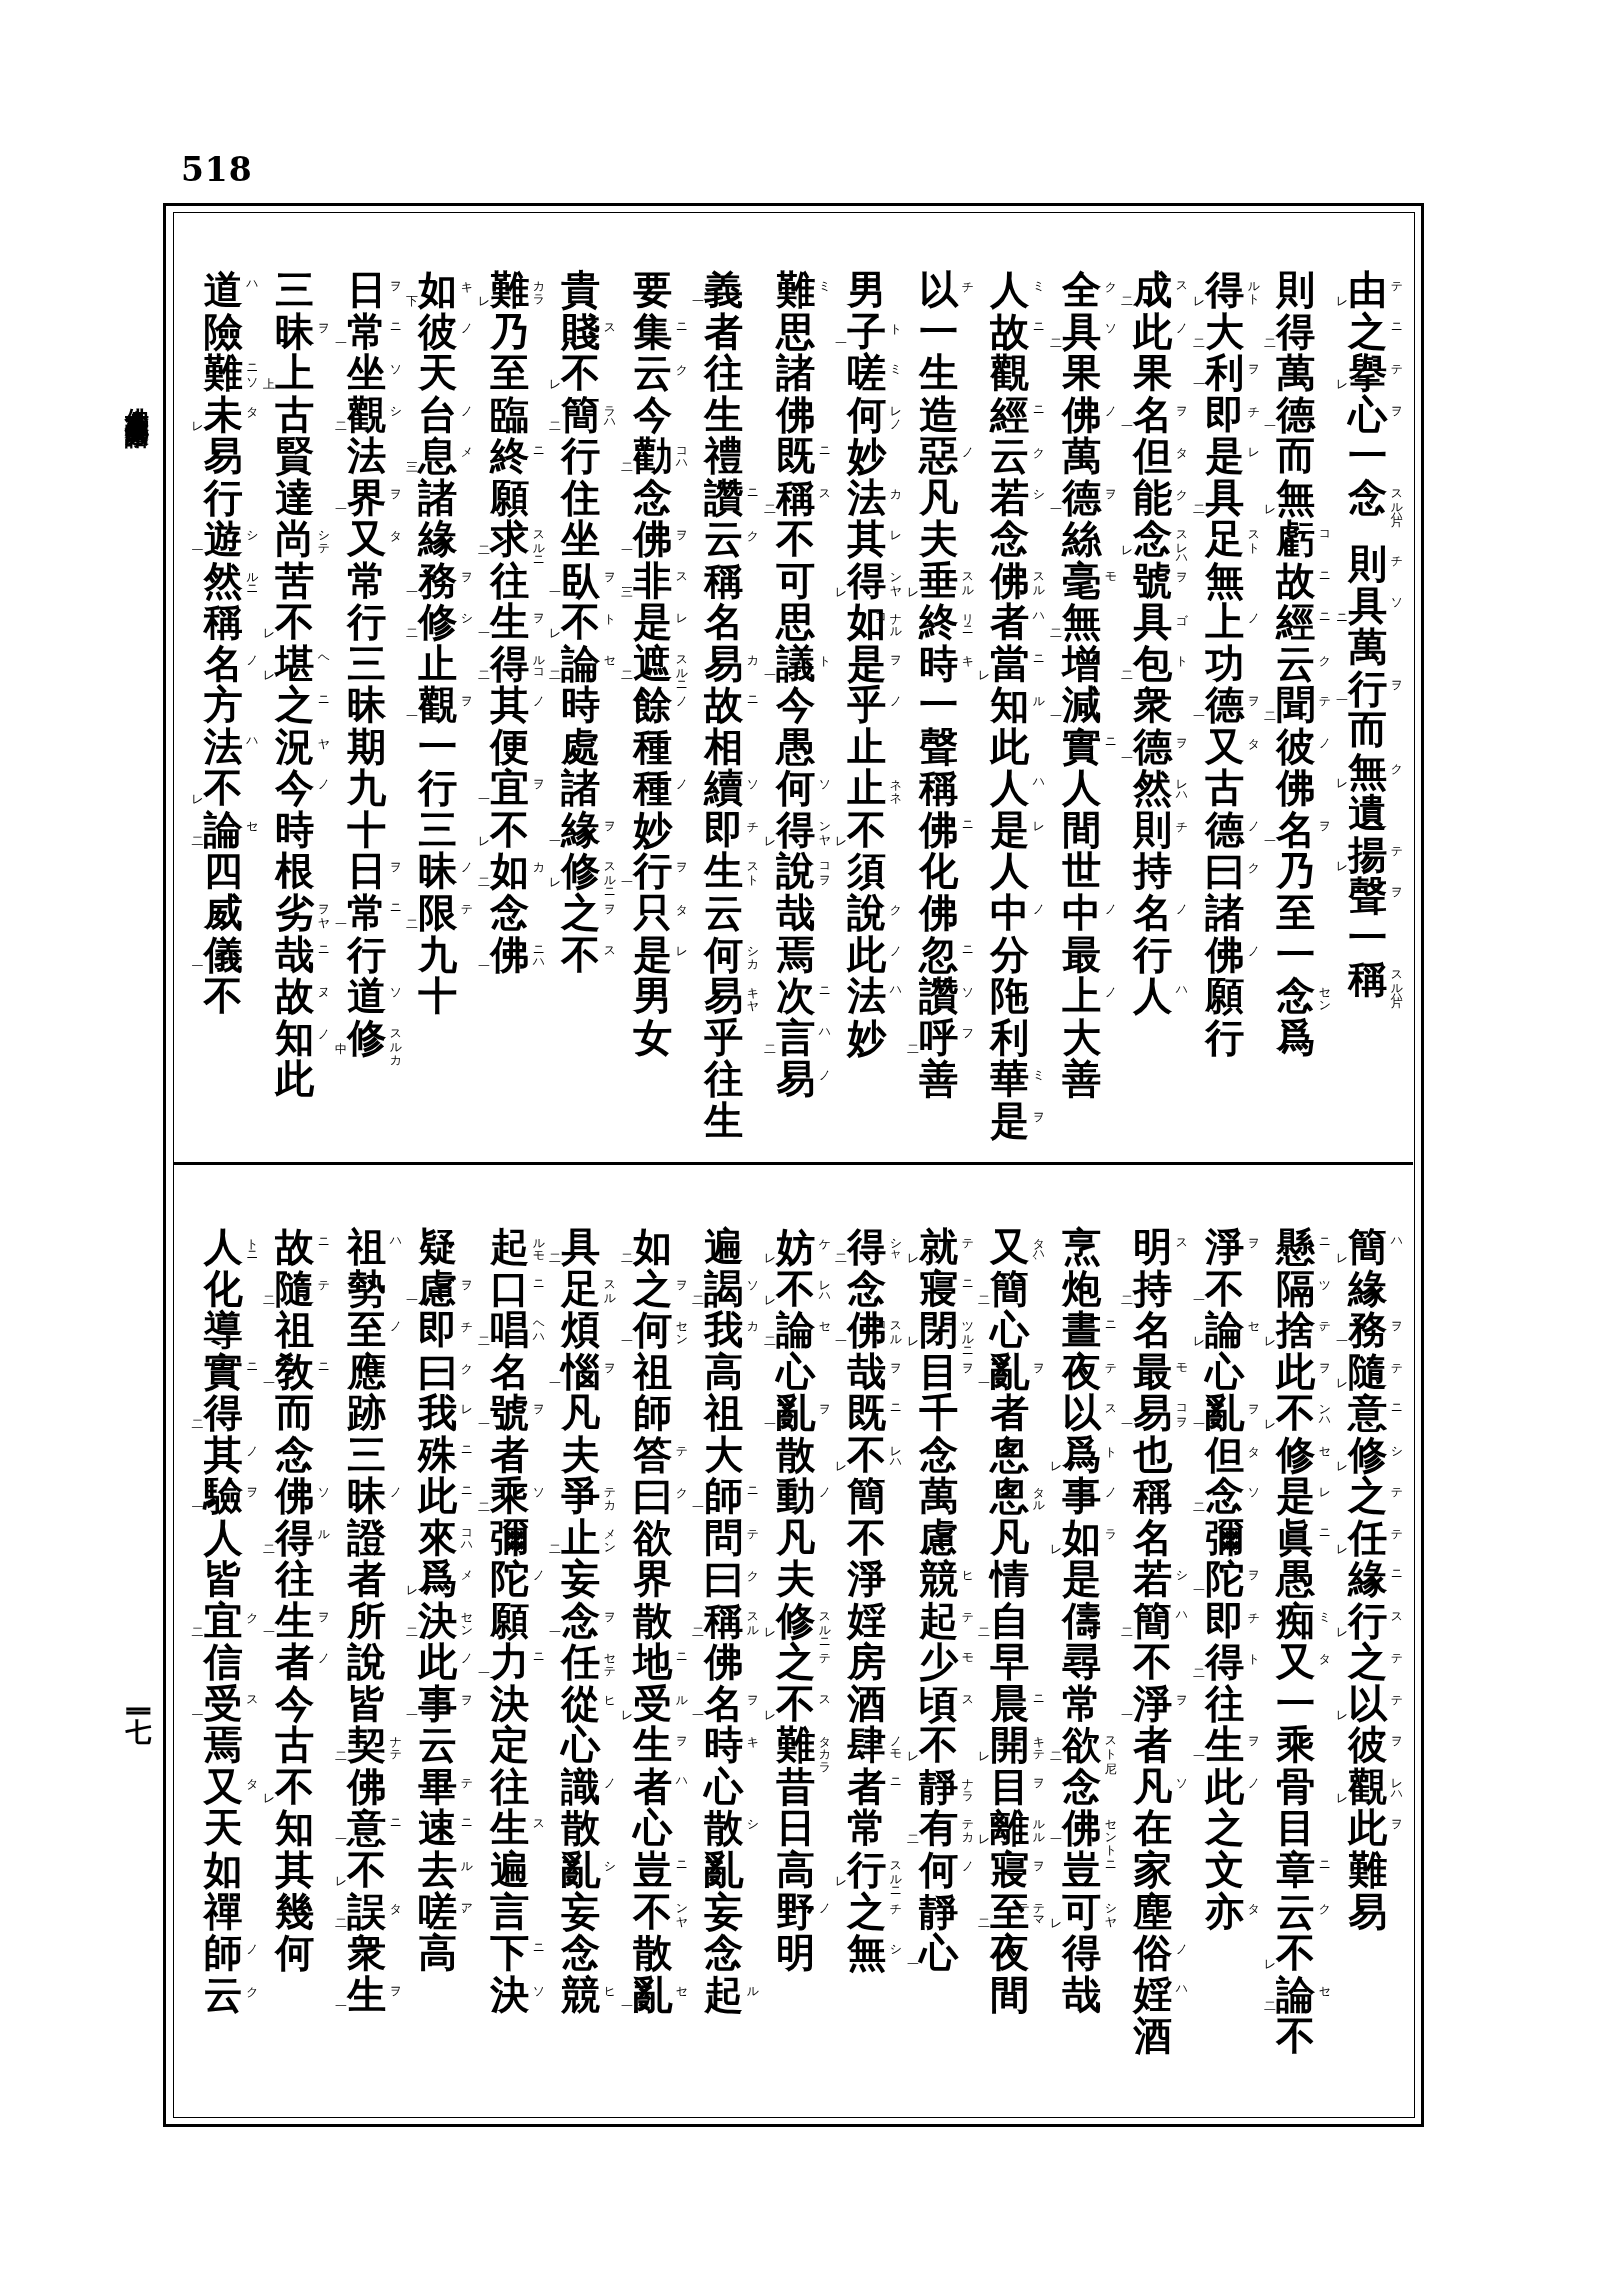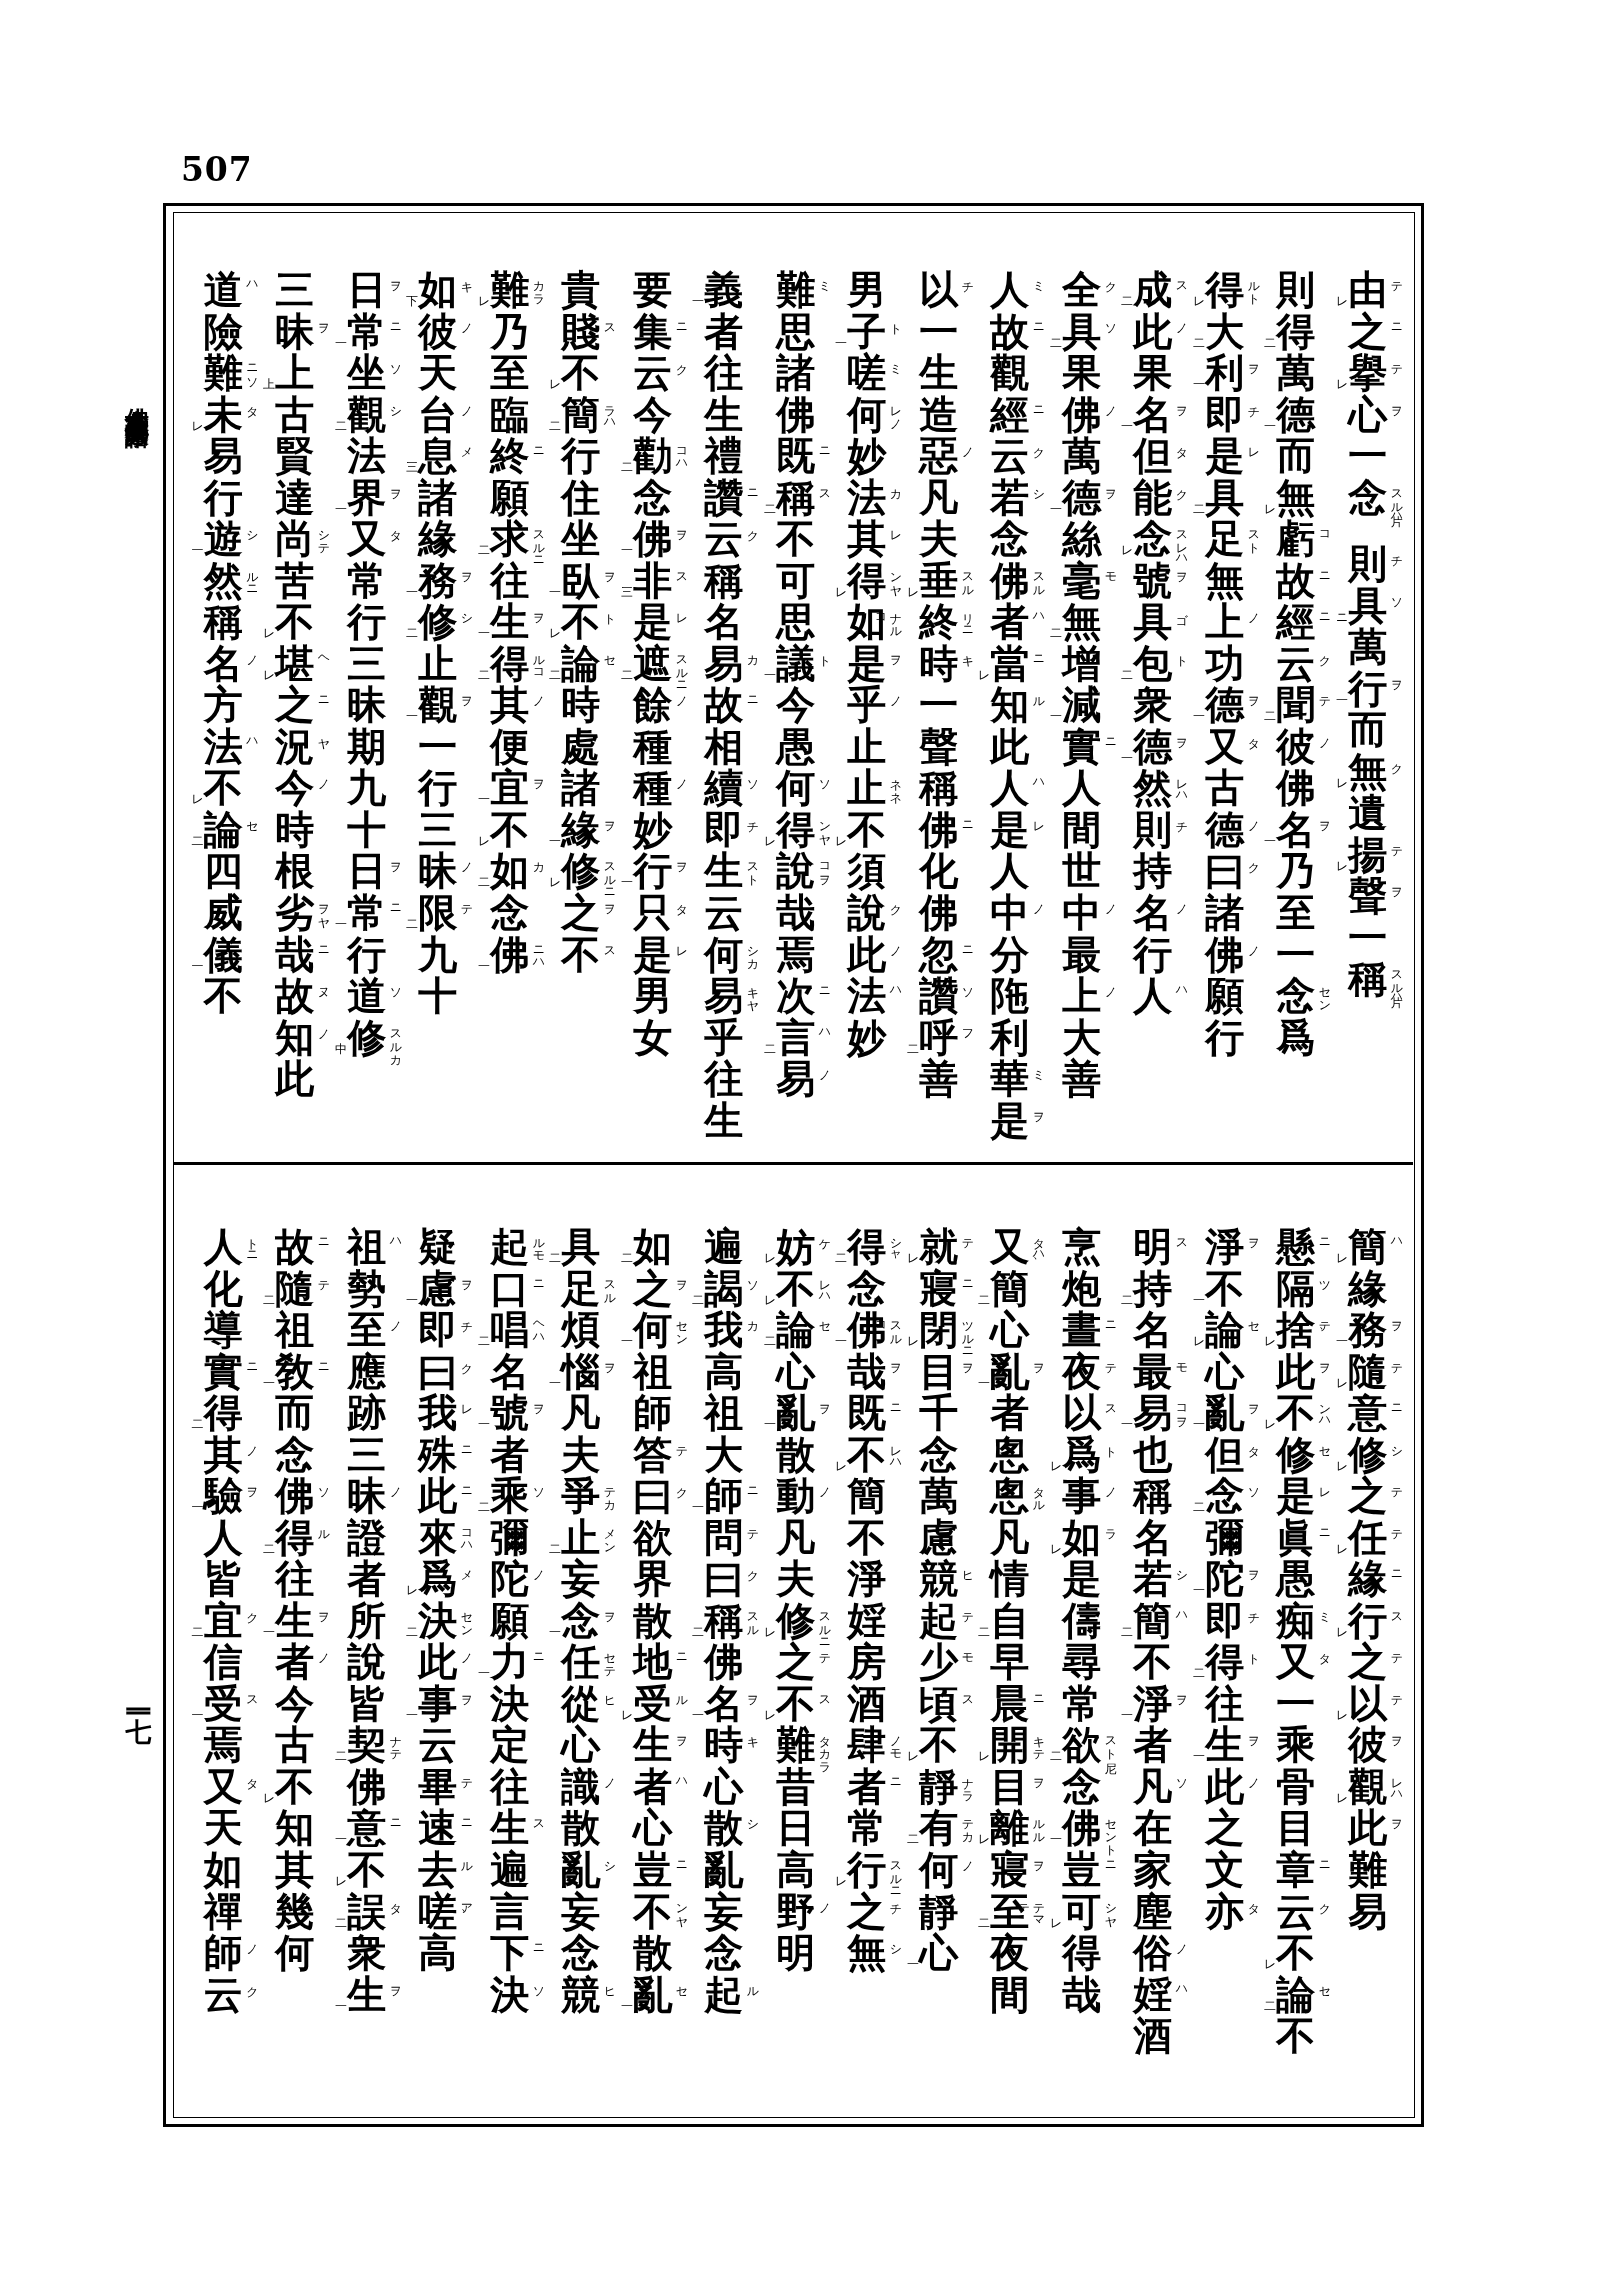"507" div.page-number { text: 507 -> 518 }
